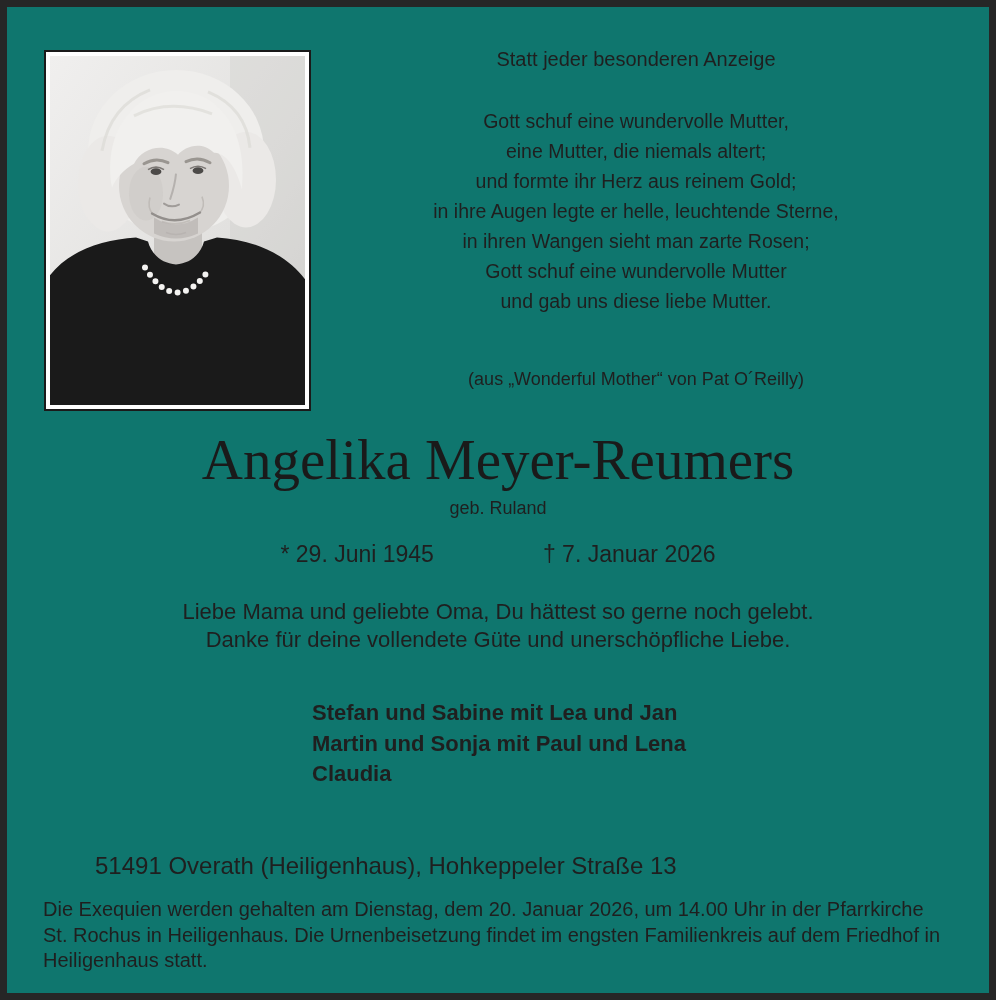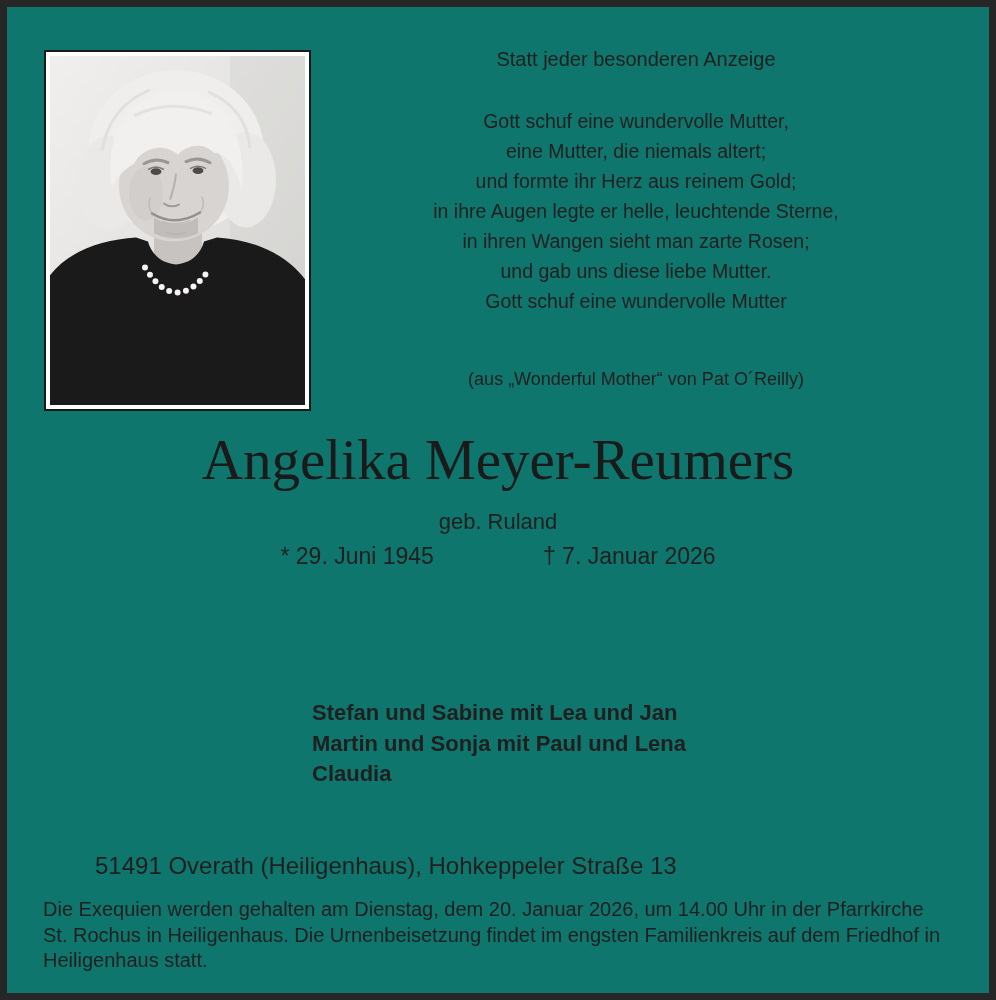"und gab uns diese liebe" div { order: before "Gott schuf eine wundervolle Mutter" -> after "Gott schuf eine wundervolle Mutter" }
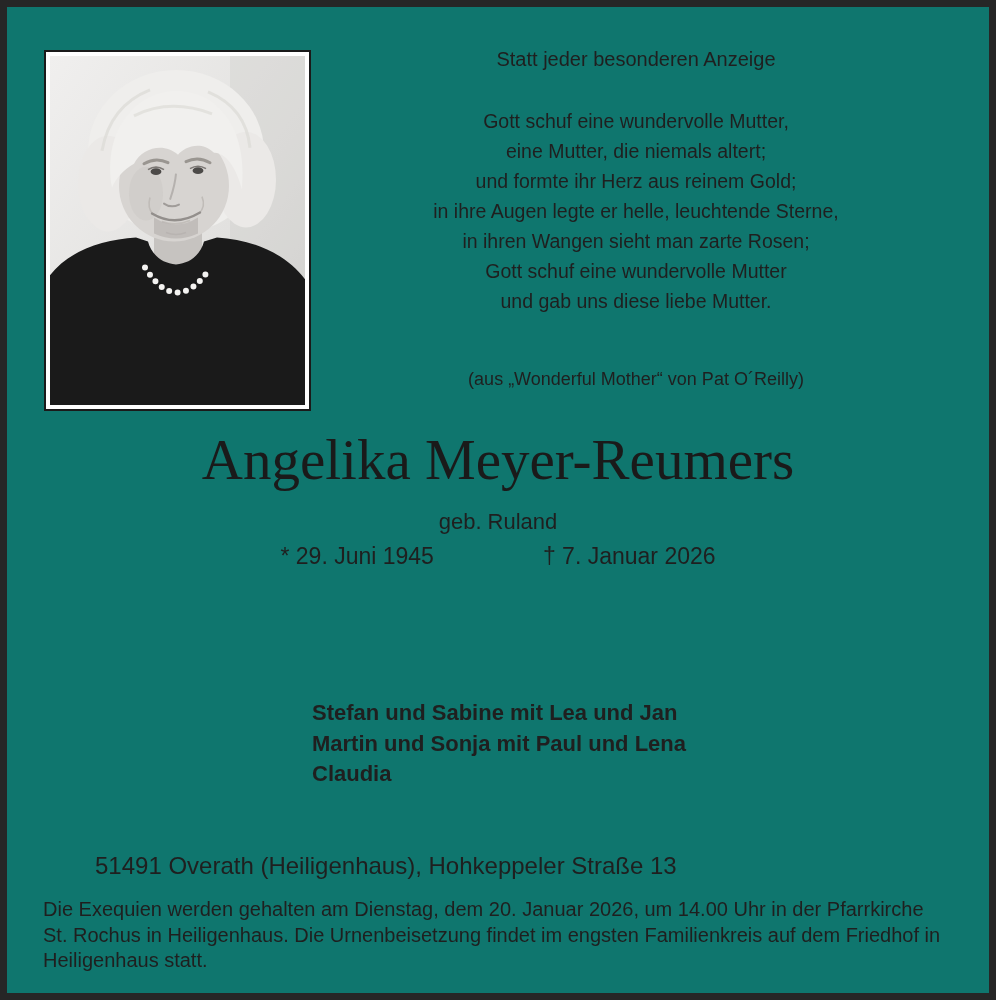"geb. Ruland" .maiden-name { font-size: 22px -> 18px; margin-top: 15px -> 1px }
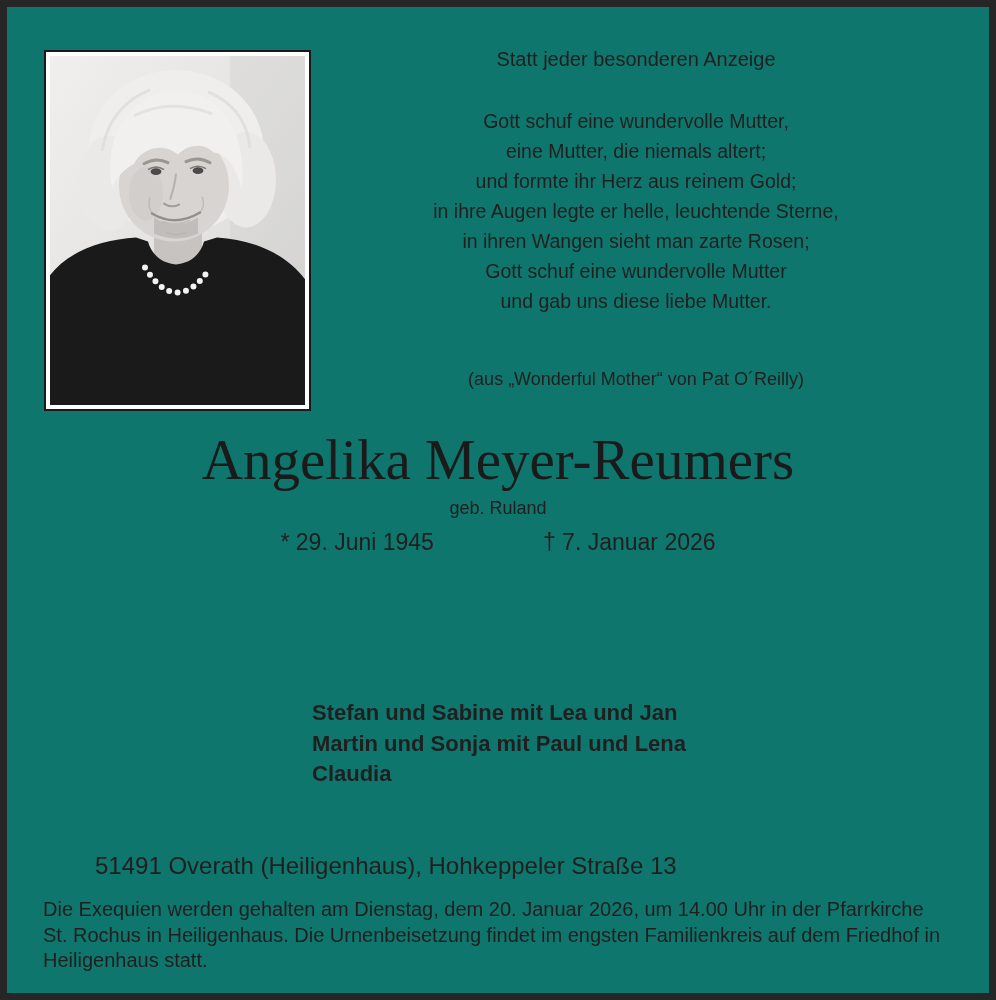"* 29. Juni 1945" .life-dates { margin-top: 5px -> 17px }
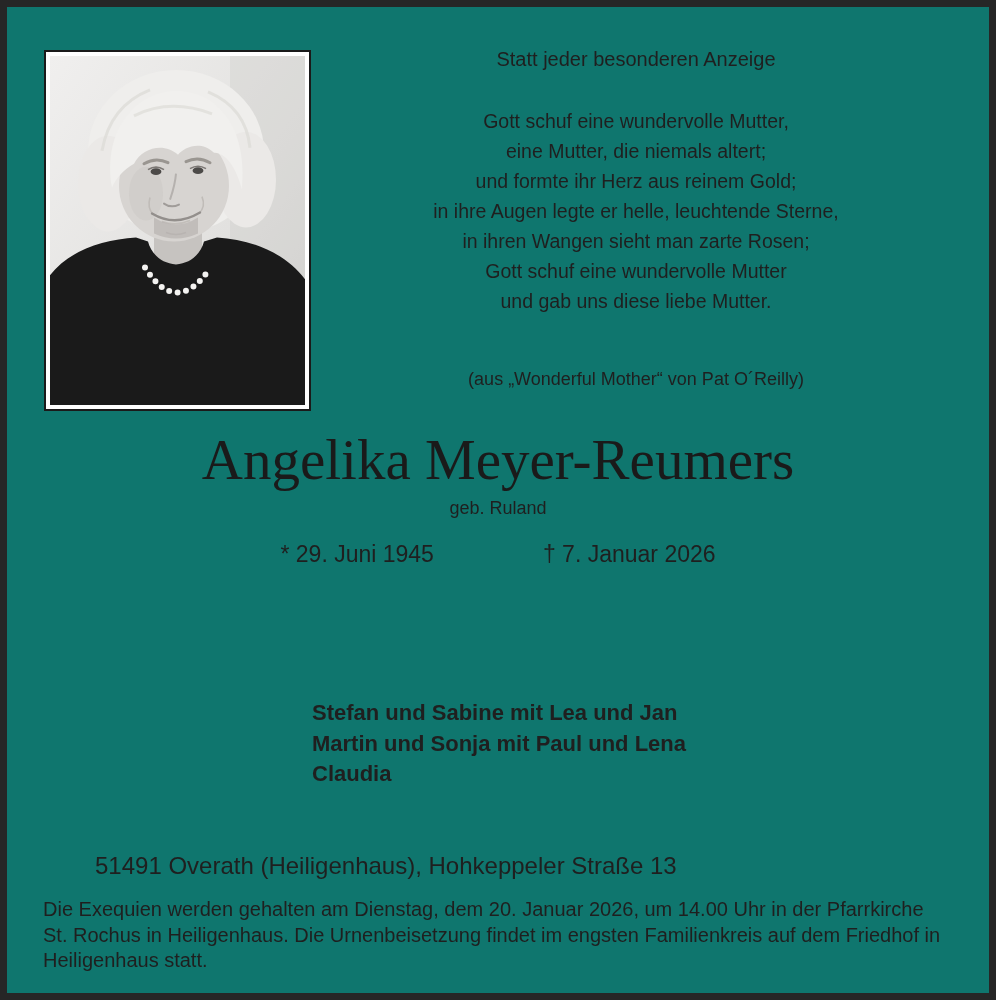"Liebe Mama und geliebte Oma," div.farewell { html: none -> <div> <div>Liebe Mama und geliebte Oma, Du hättest so gerne noch gelebt.</div> <div>Danke für deine vollendete Güte und unerschöpfliche Liebe.</div> </div> }
